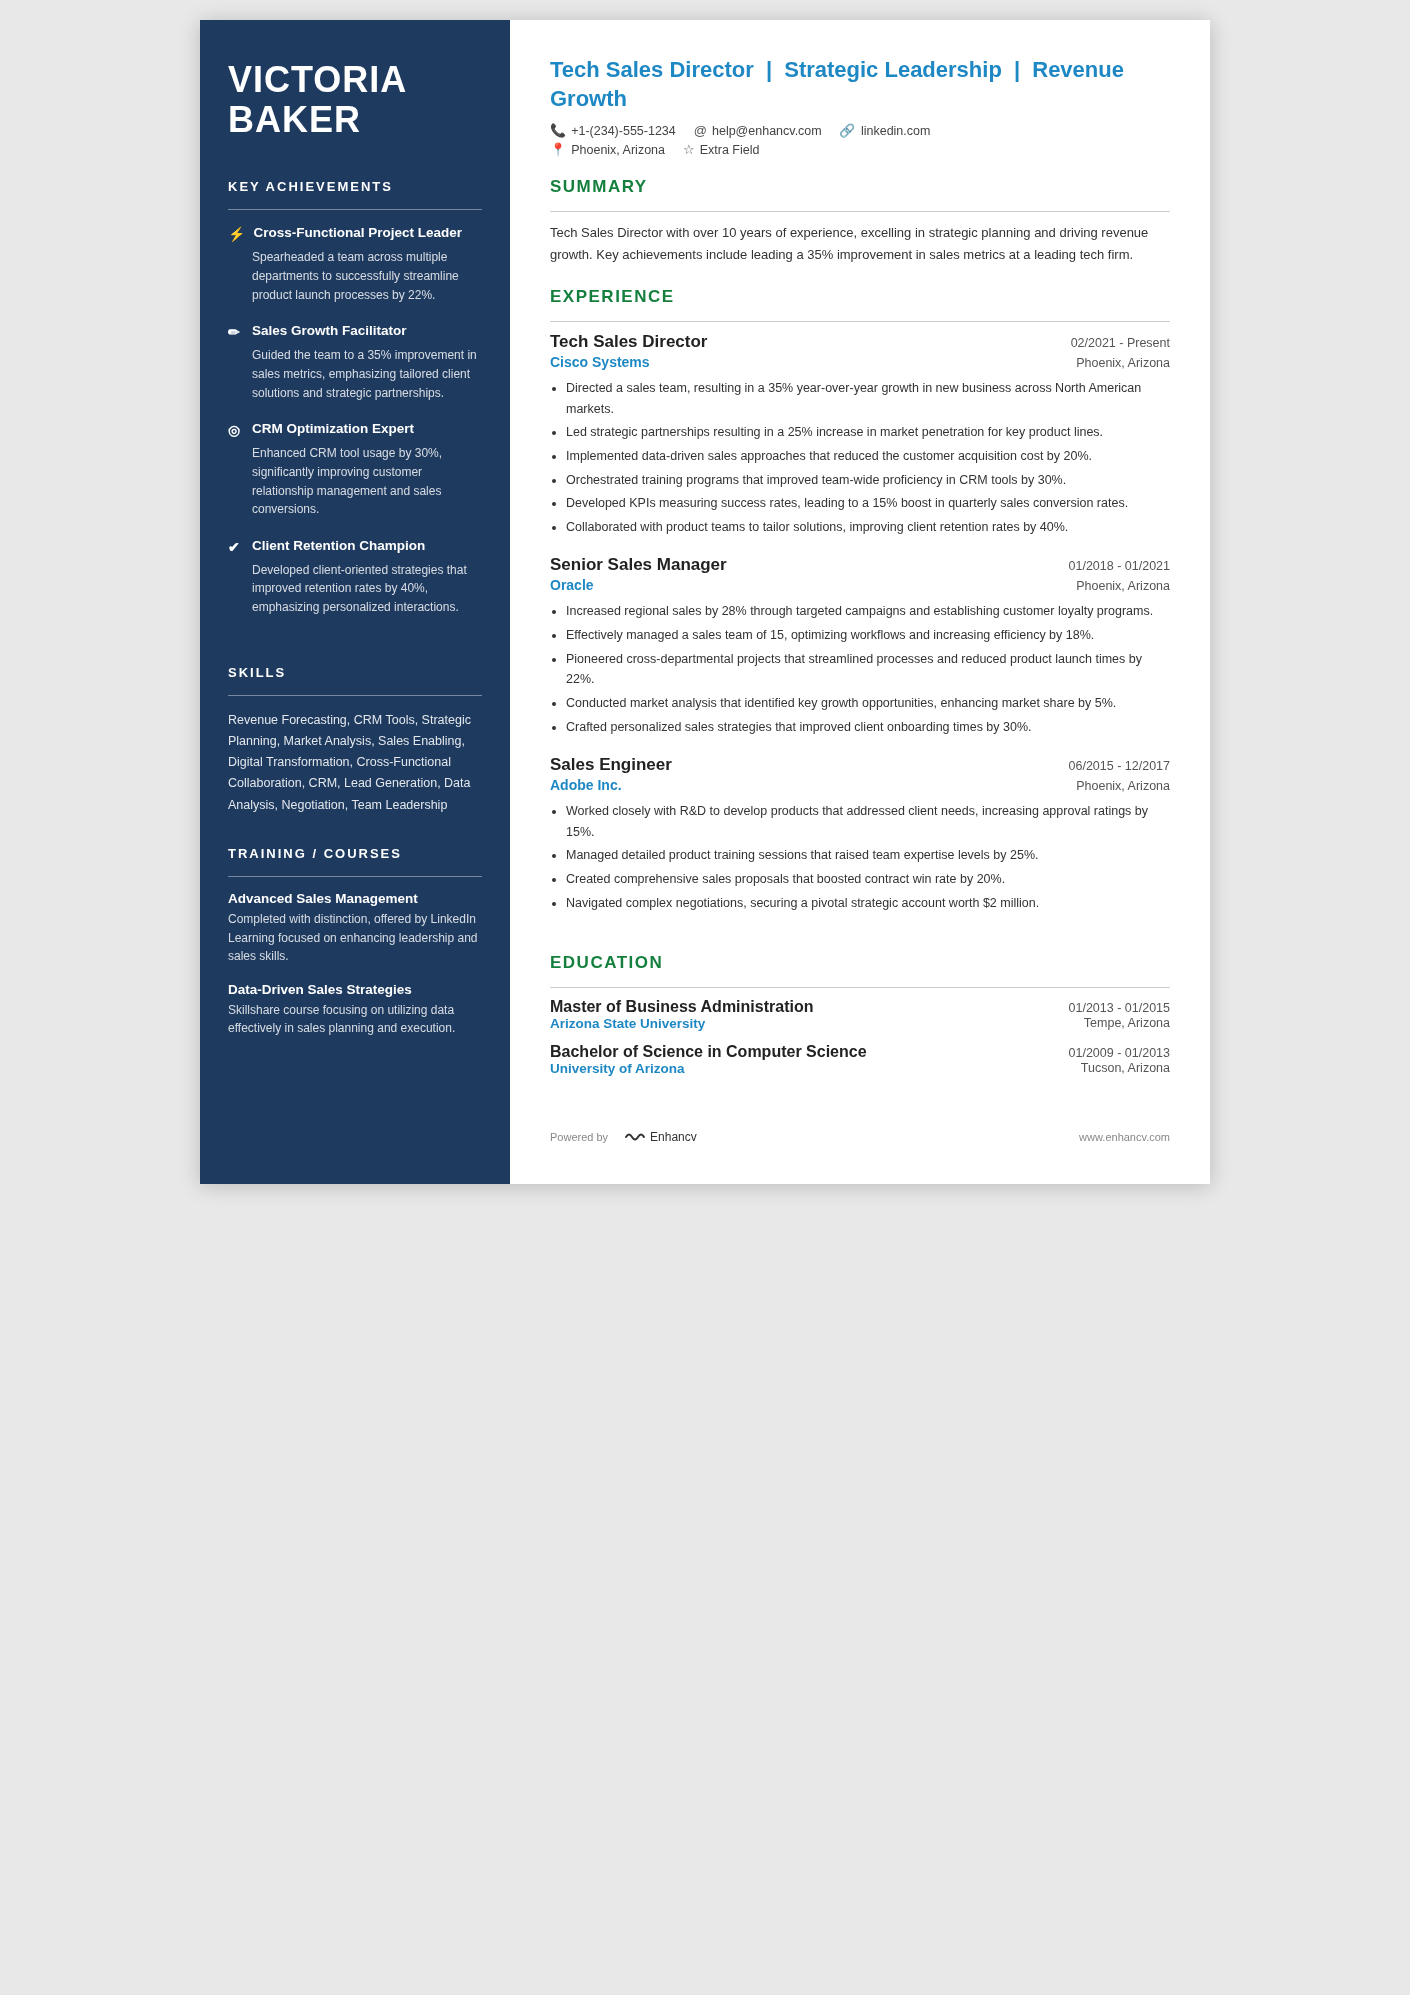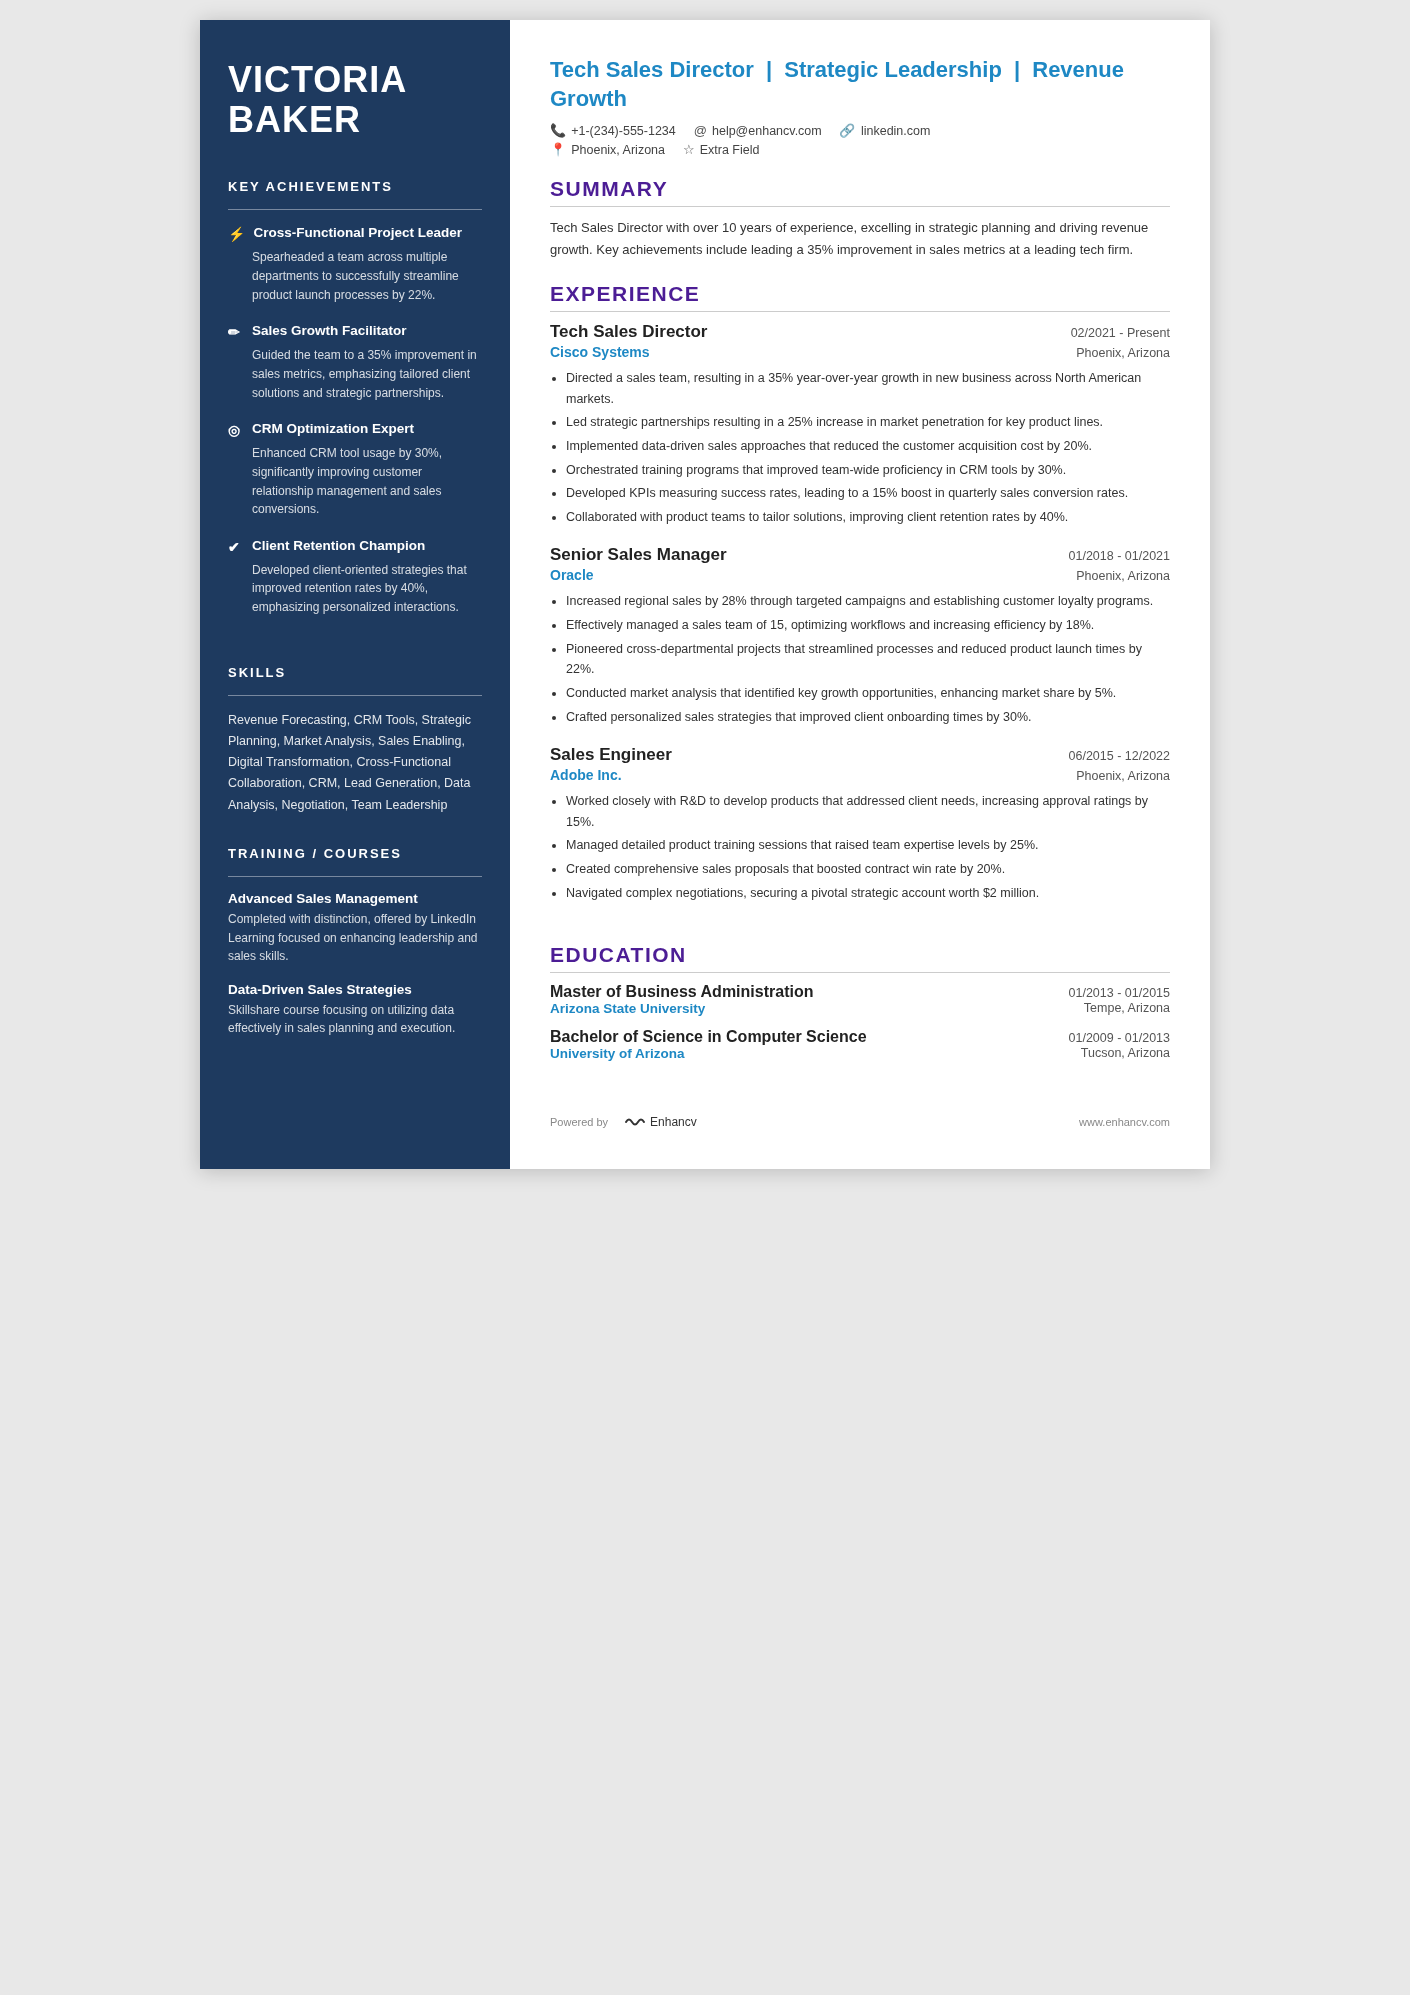"SUMMARY" .section-title { color: #4c1d95 -> #15803d; font-size: 21px -> 17px; padding-bottom: 5px -> 14px }
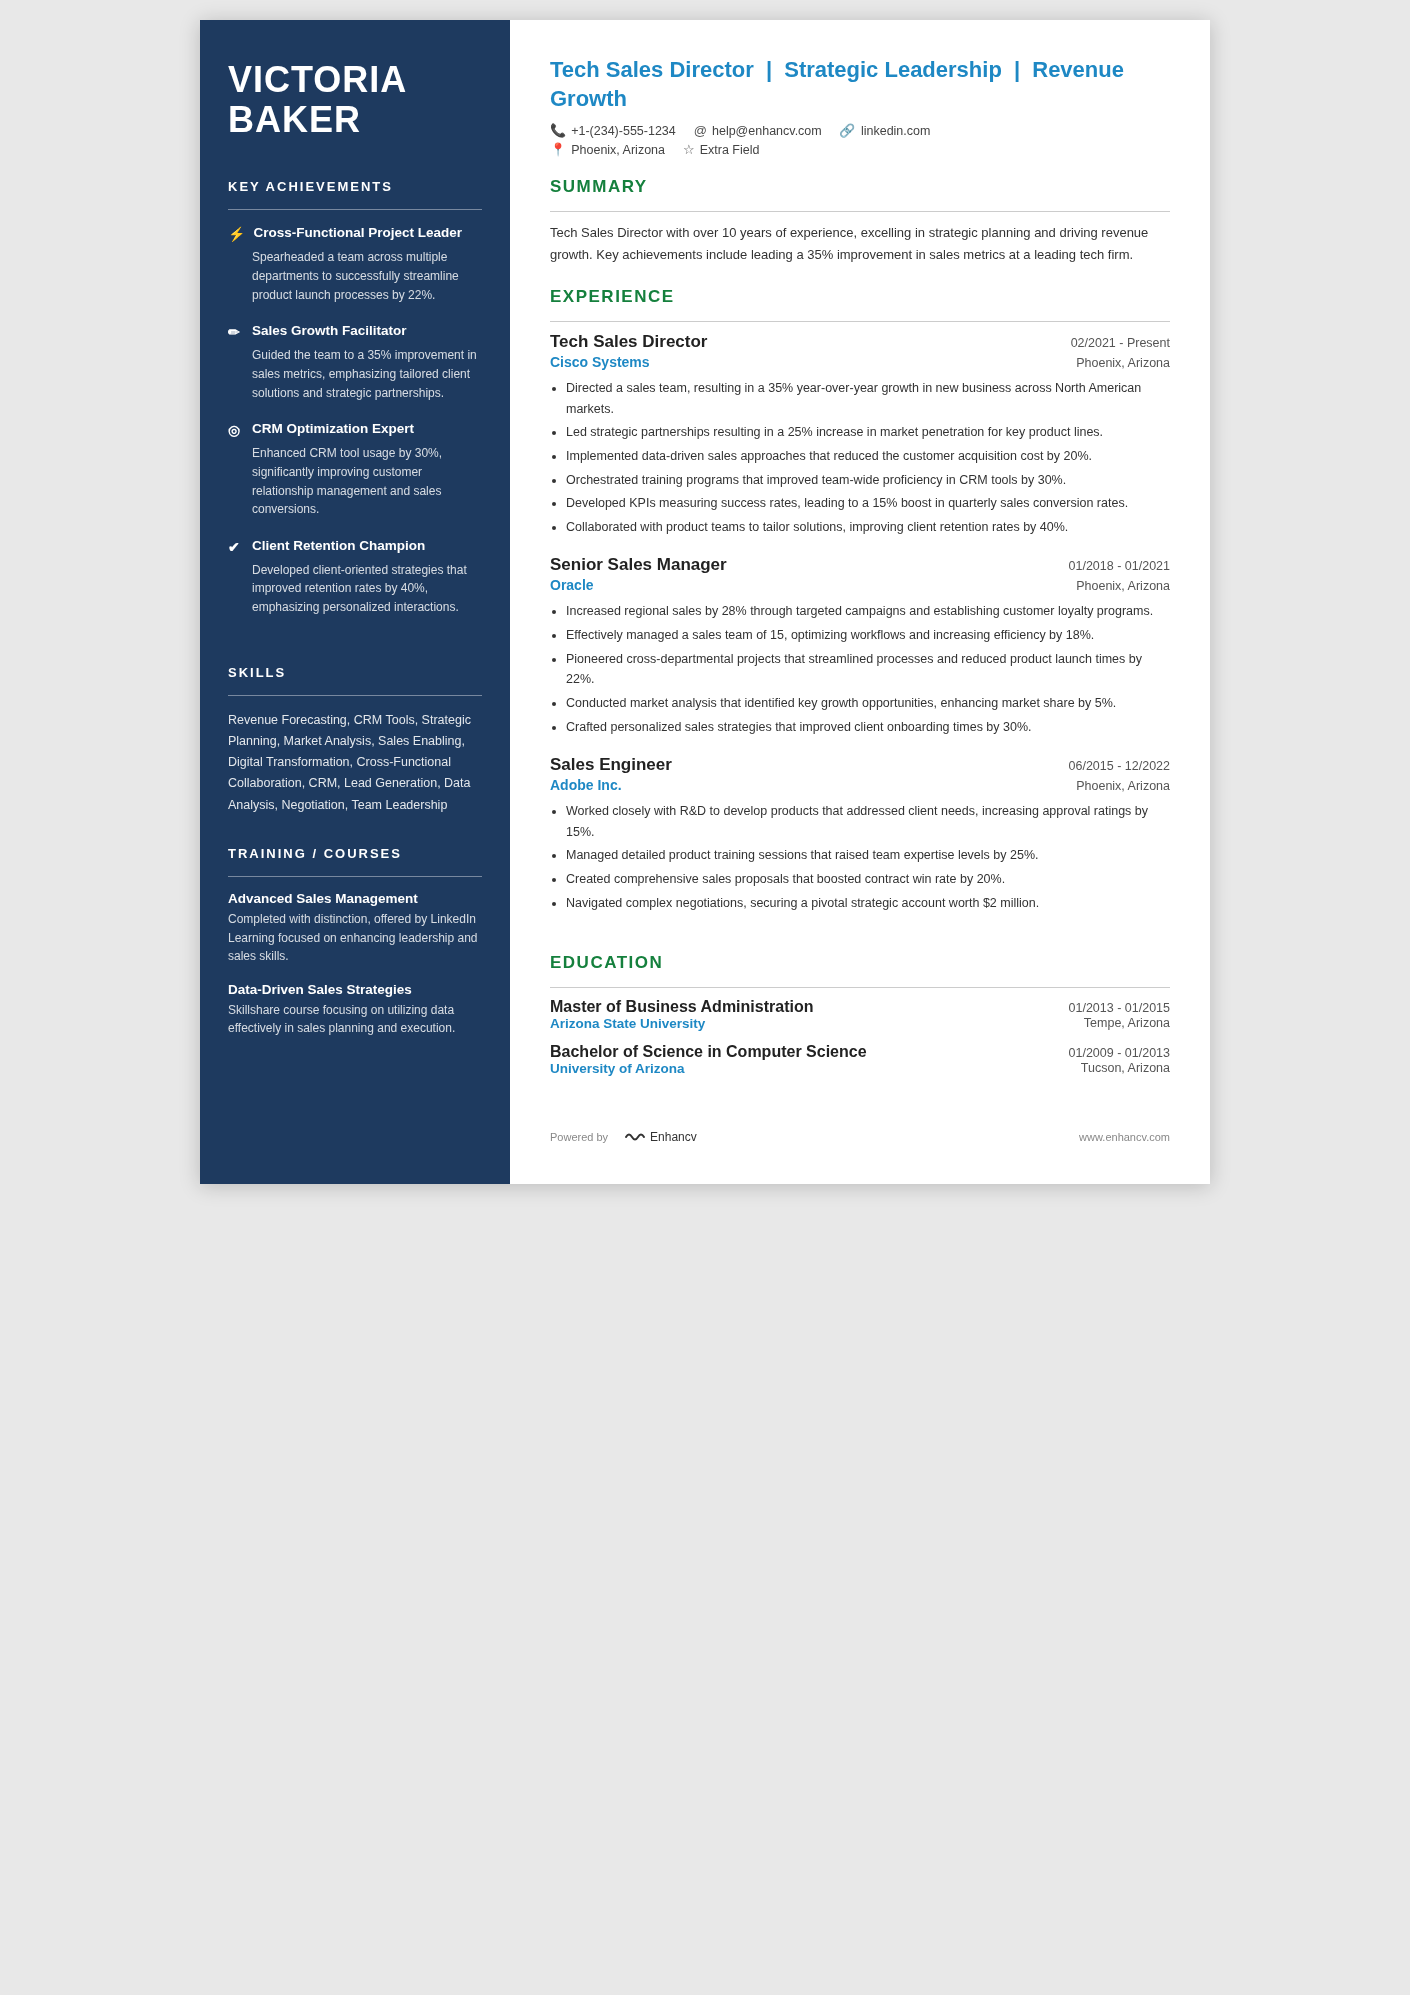"06/2015 - 12/2022" div.exp-dates { text: 12/2022 -> 12/2017 }
